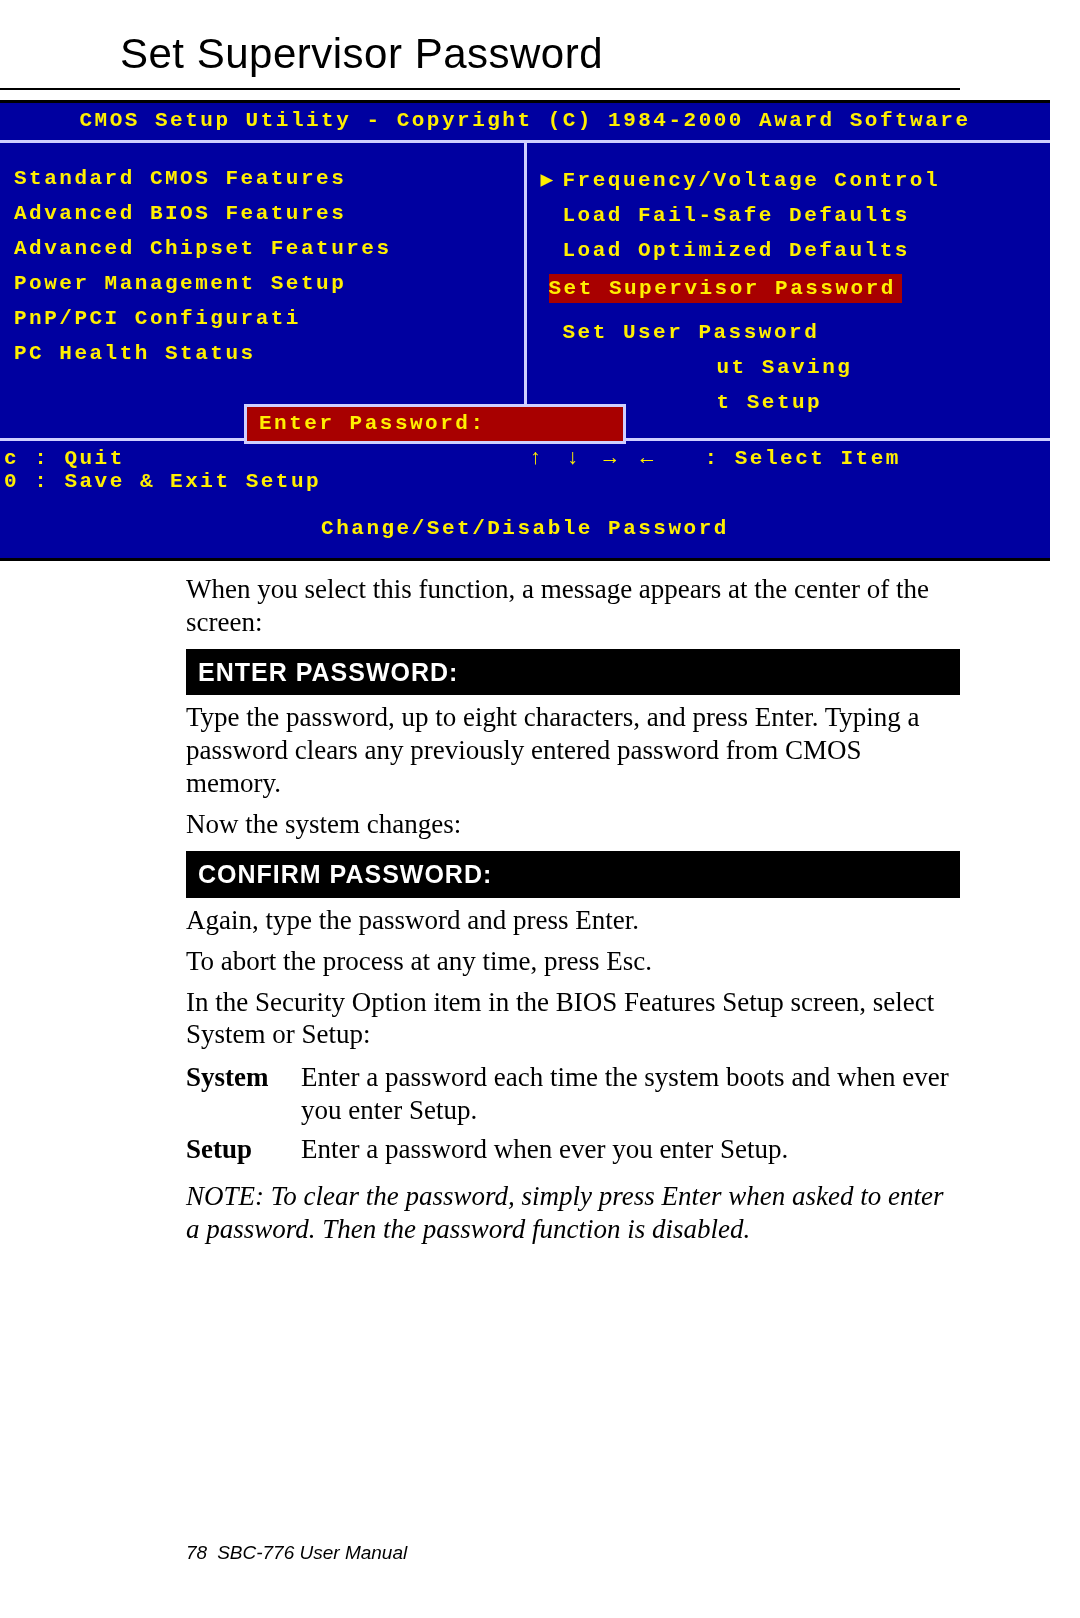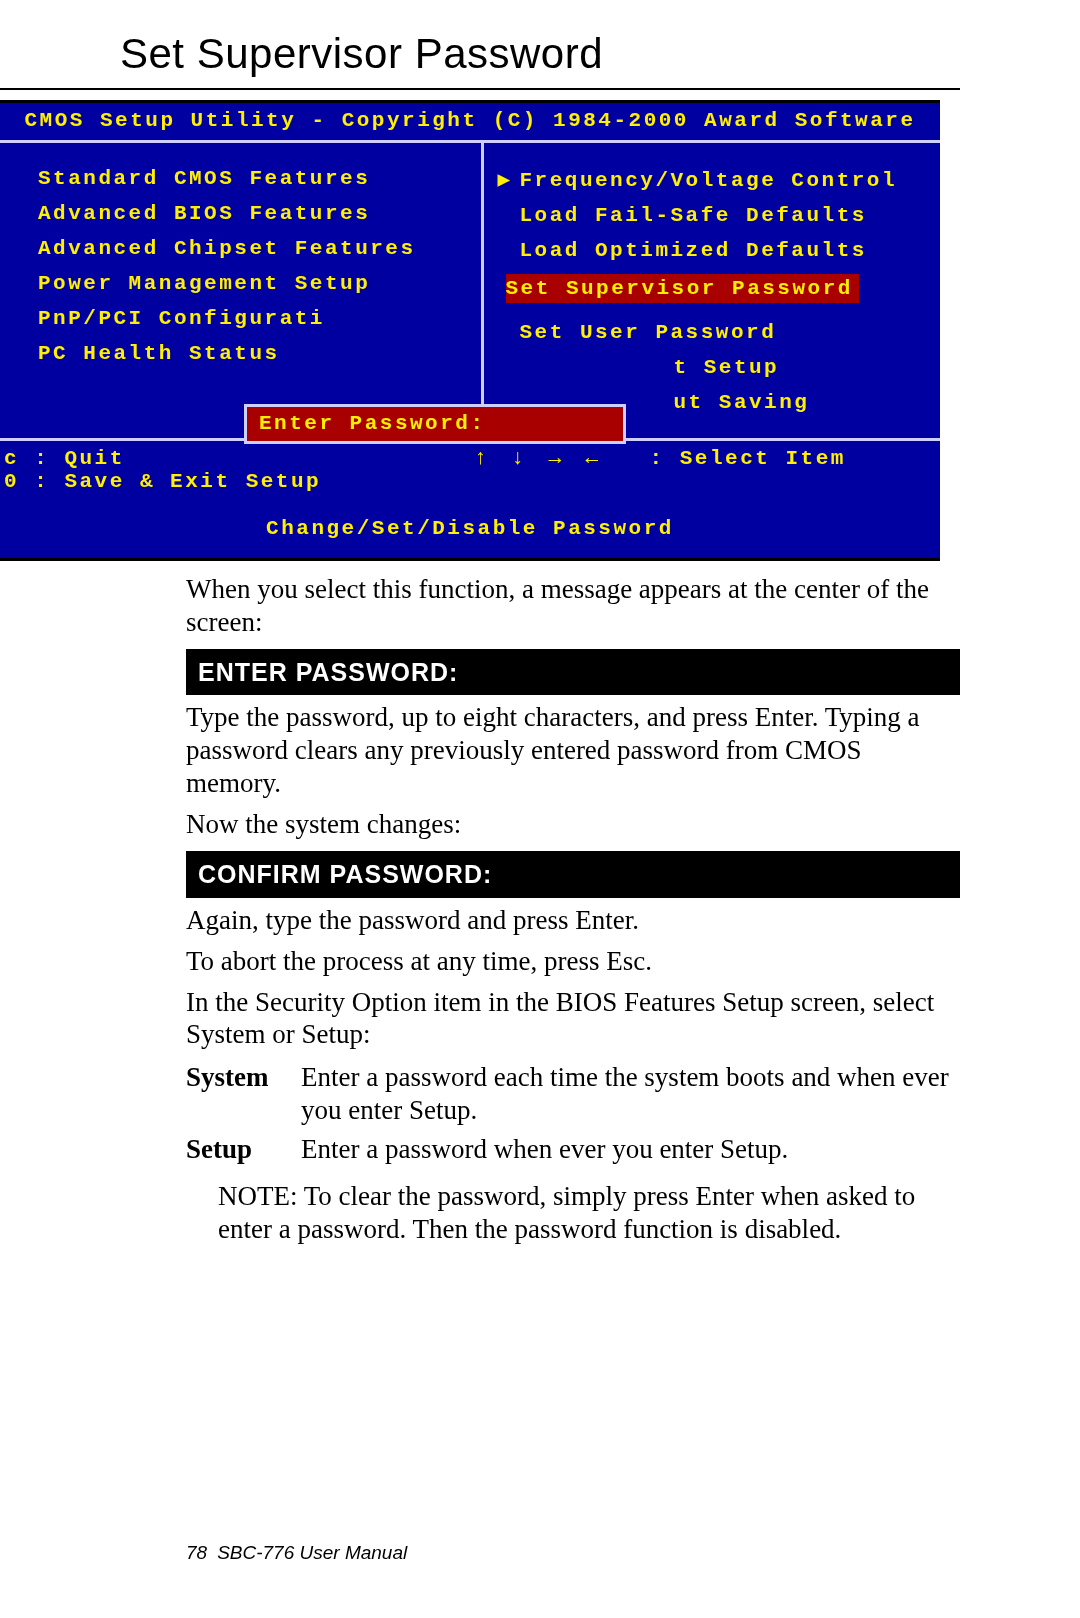"CMOS Setup Utility - Copyright" .bios { width: 940px -> 1050px }
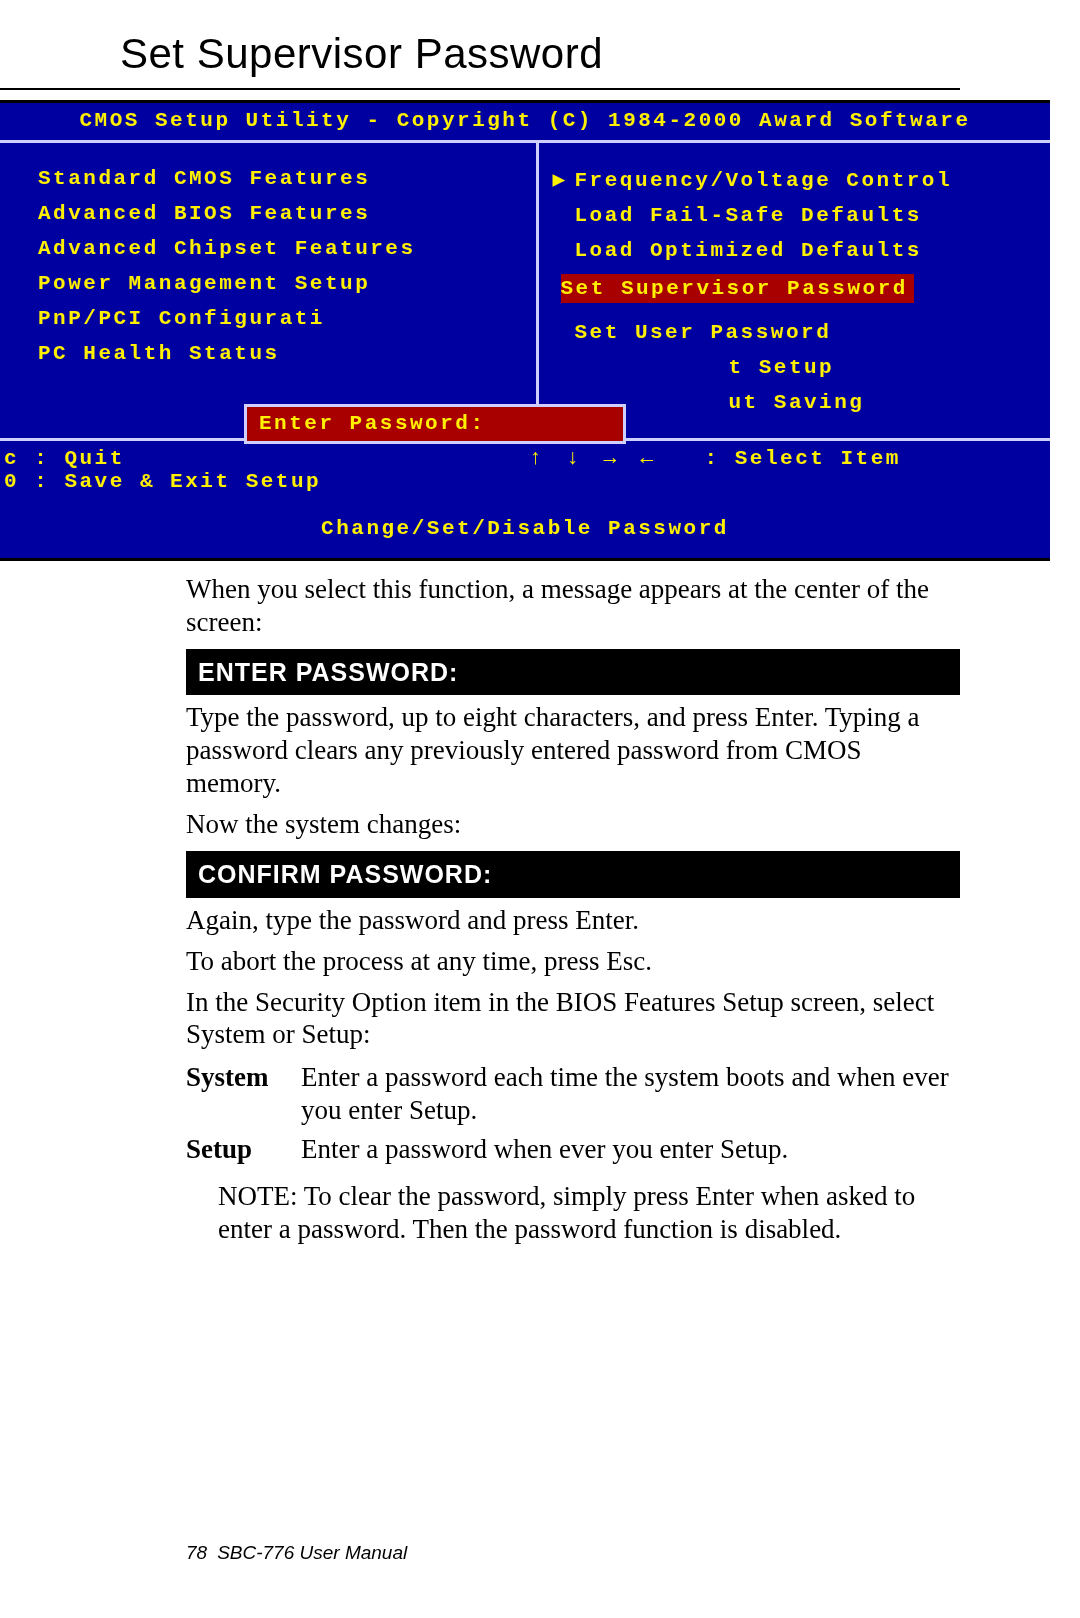"Standard CMOS Features" .bios-menu { padding-left: 24px -> none }
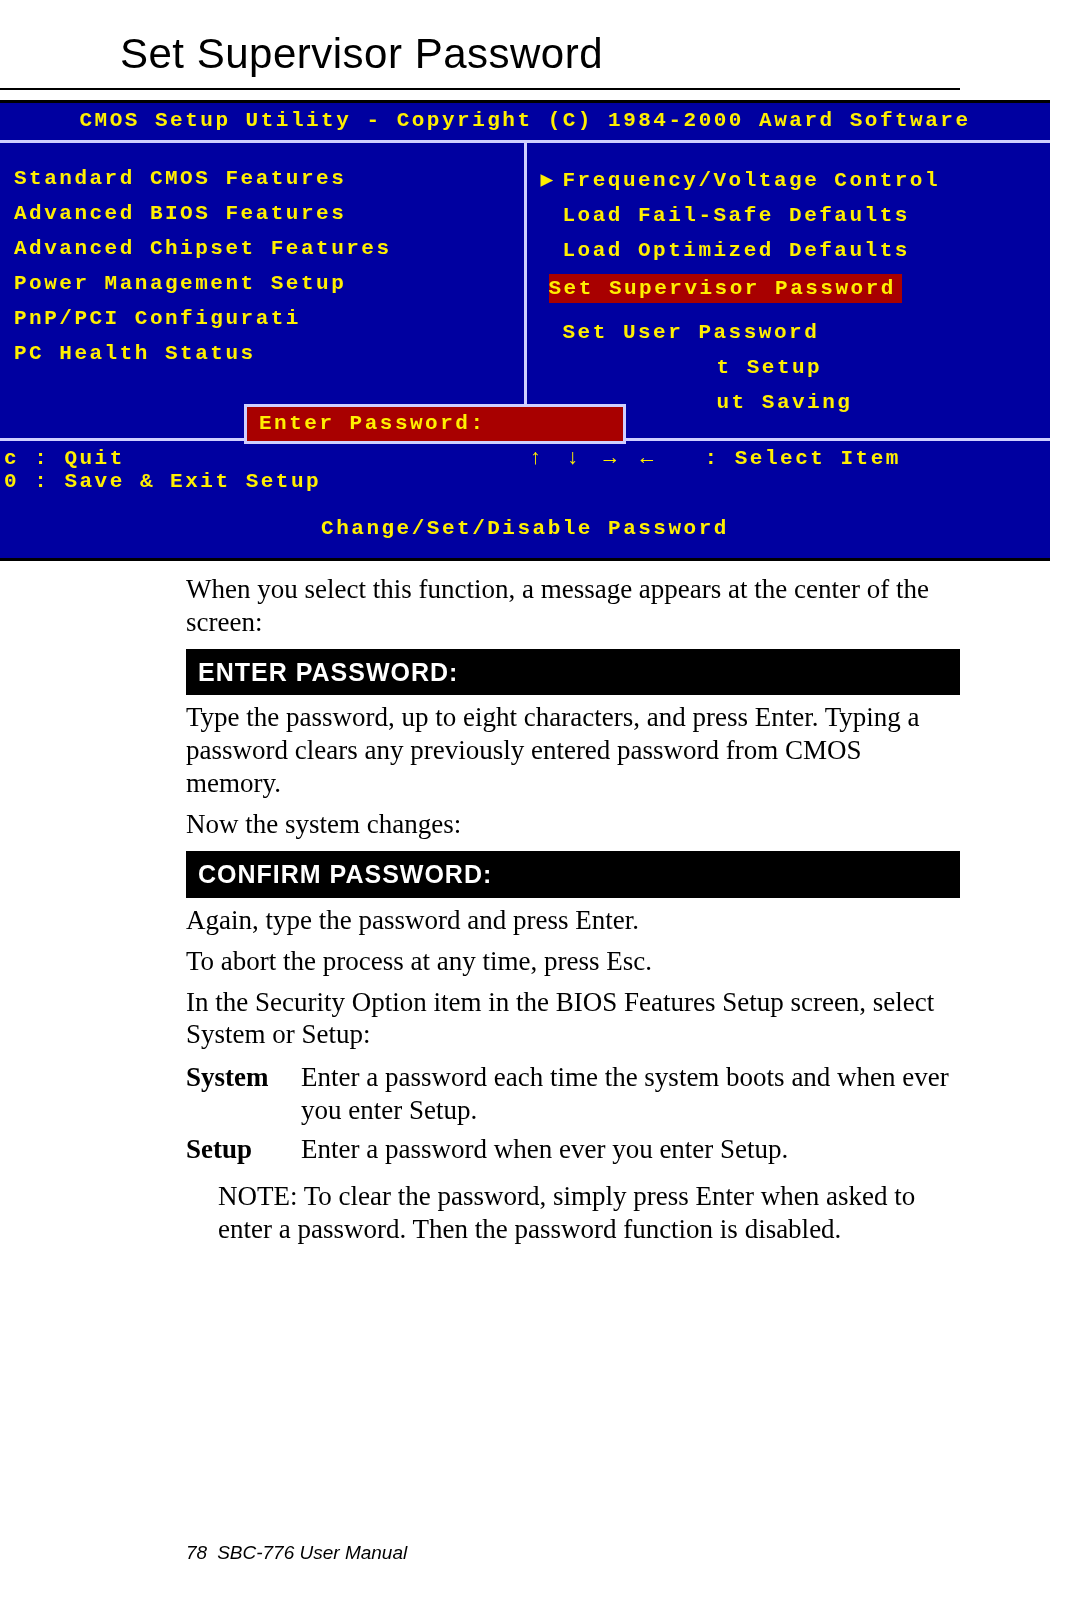"t Setup" div.bios-row { order: before "ut Saving" -> after "ut Saving" }
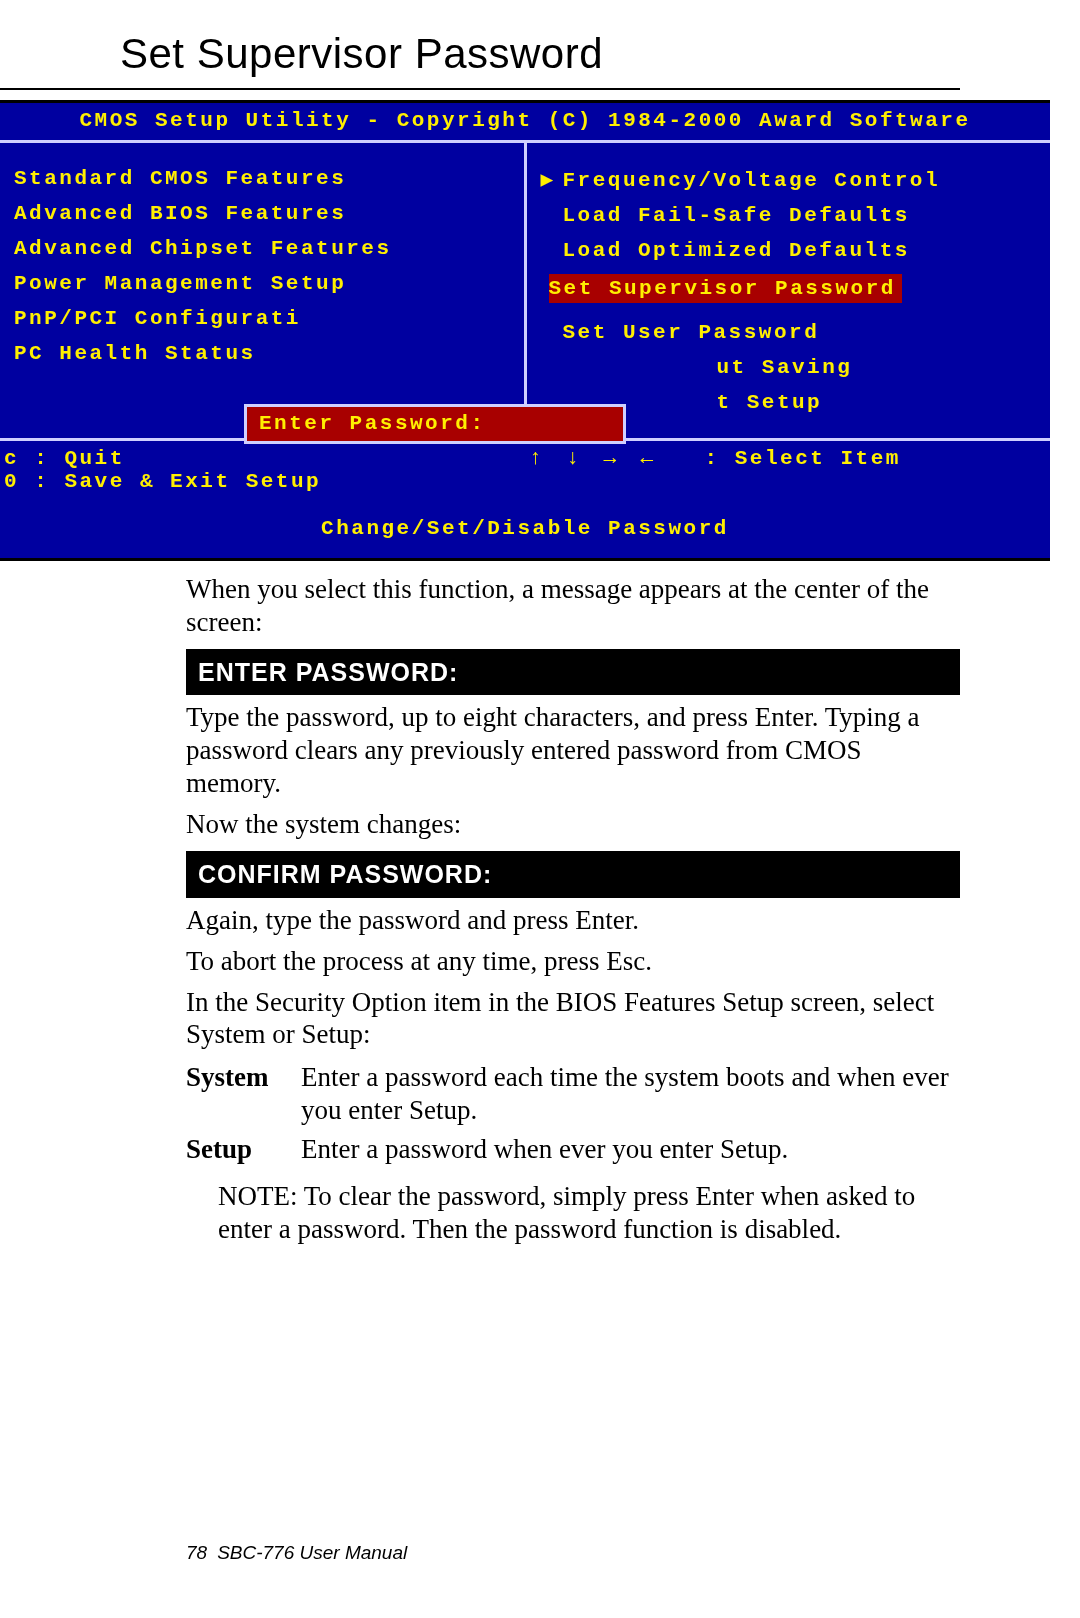"NOTE: To clear the password," .note { font-style: none -> italic; margin-left: 32px -> none }
